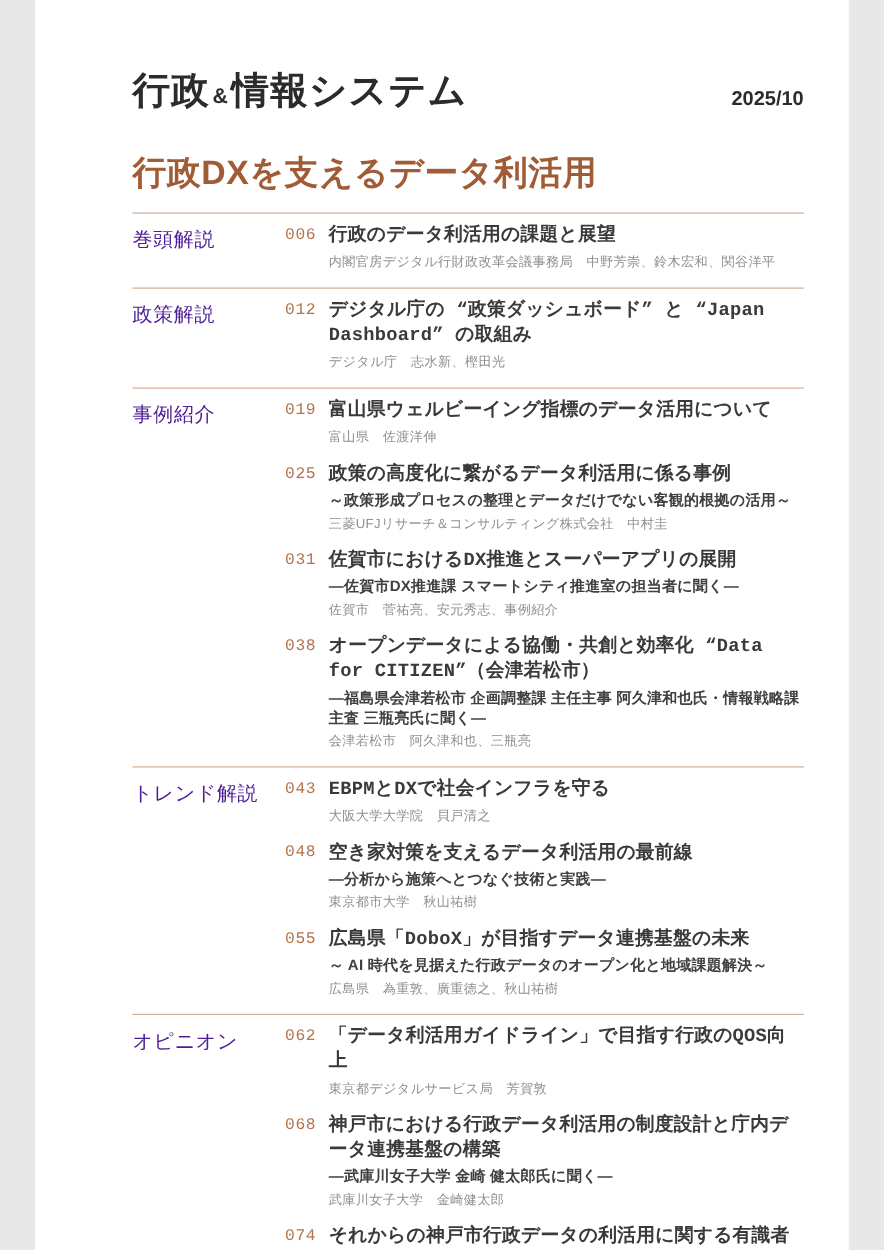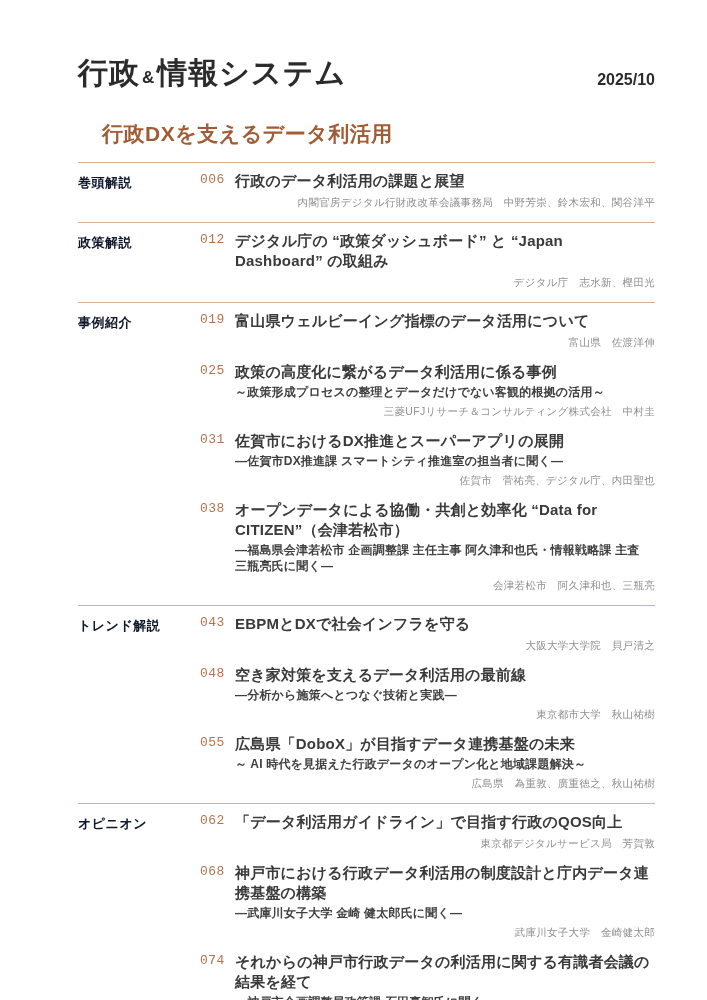"行政&情報システム" .page { padding: 58px 52px 0 78px -> 58px 36px 0 78px; width: 707px -> 651px }
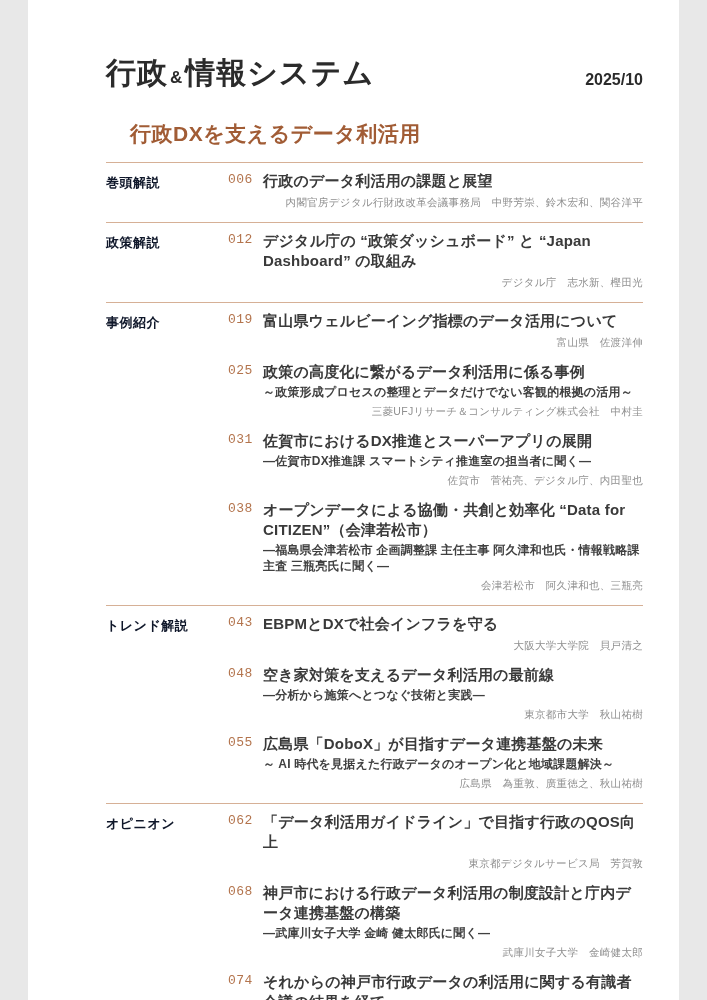"行政DXを支えるデータ利活用" .feature-title { font-size: 21px -> 27px; margin-left: 24px -> none }
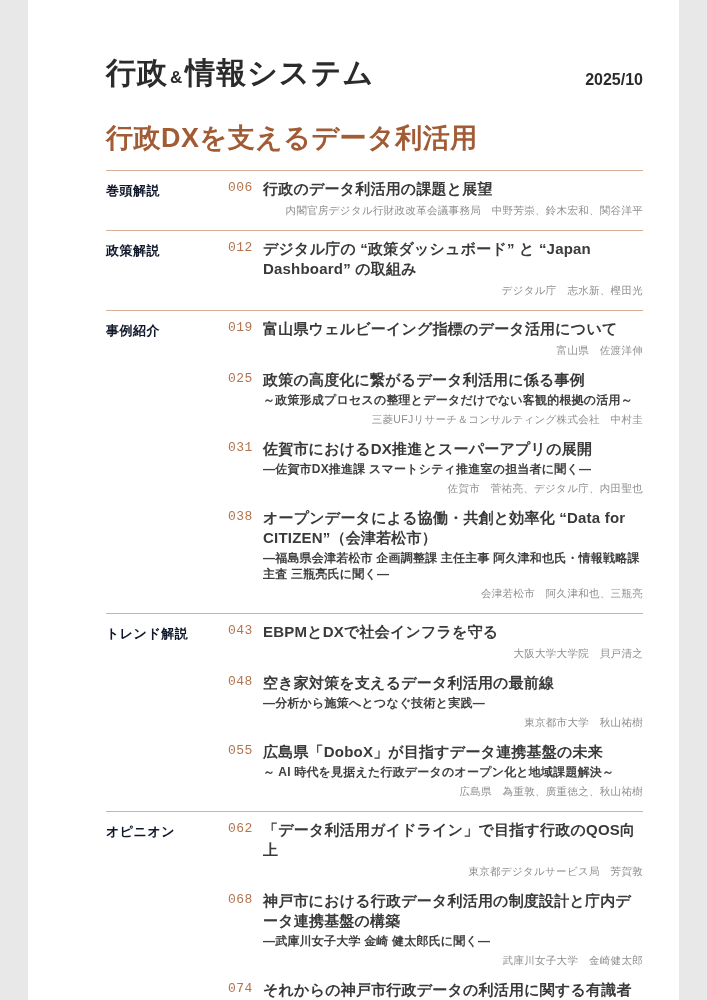"巻頭解説" .cat { color: #0f172a -> #4c1d95; font-size: 13px -> 16px; font-weight: 700 -> 400 }
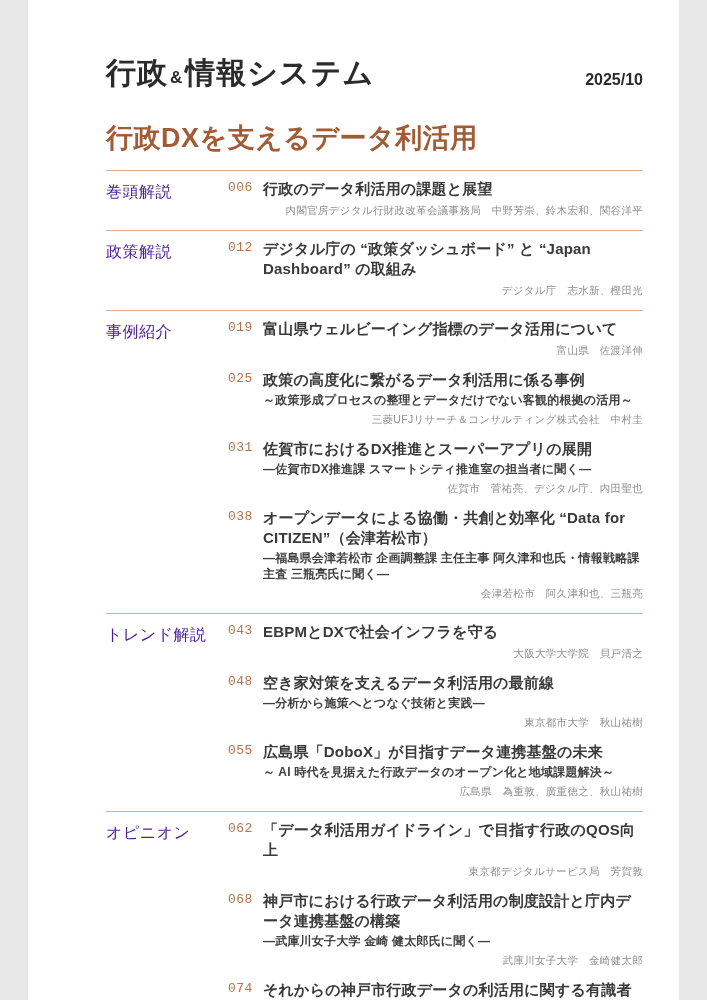"行政のデータ利活用の課題と展望" .e-title { font-family: none -> Liberation Mono, monospace }
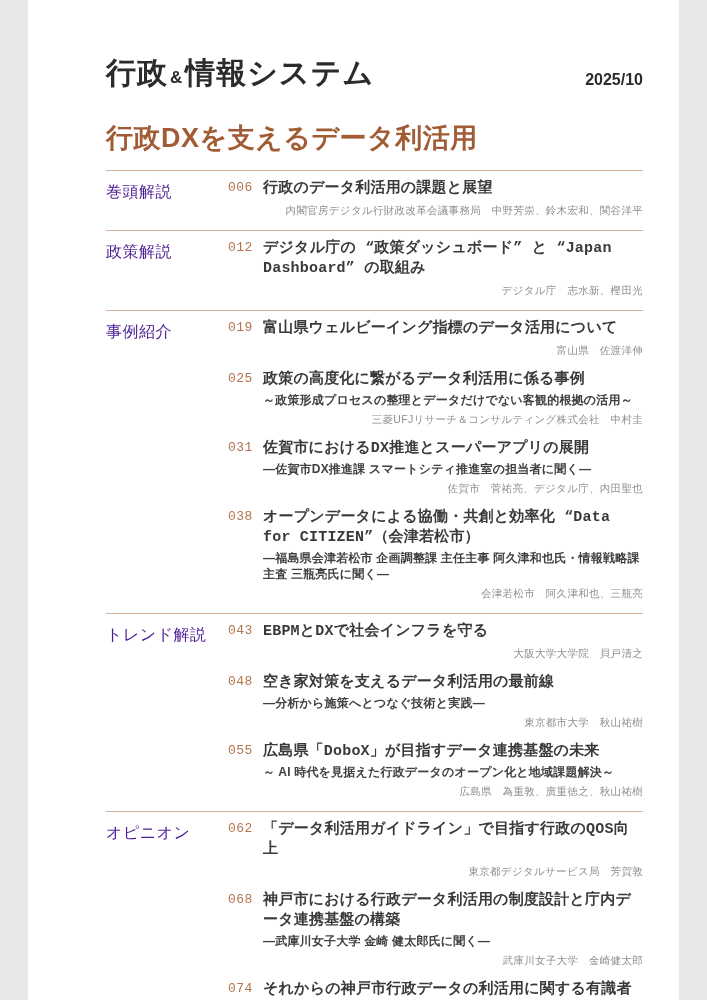"内閣官房デジタル行財政改革会議事務局 中野芳崇、鈴木宏和、関谷洋平" .e-auth { text-align: right -> none }
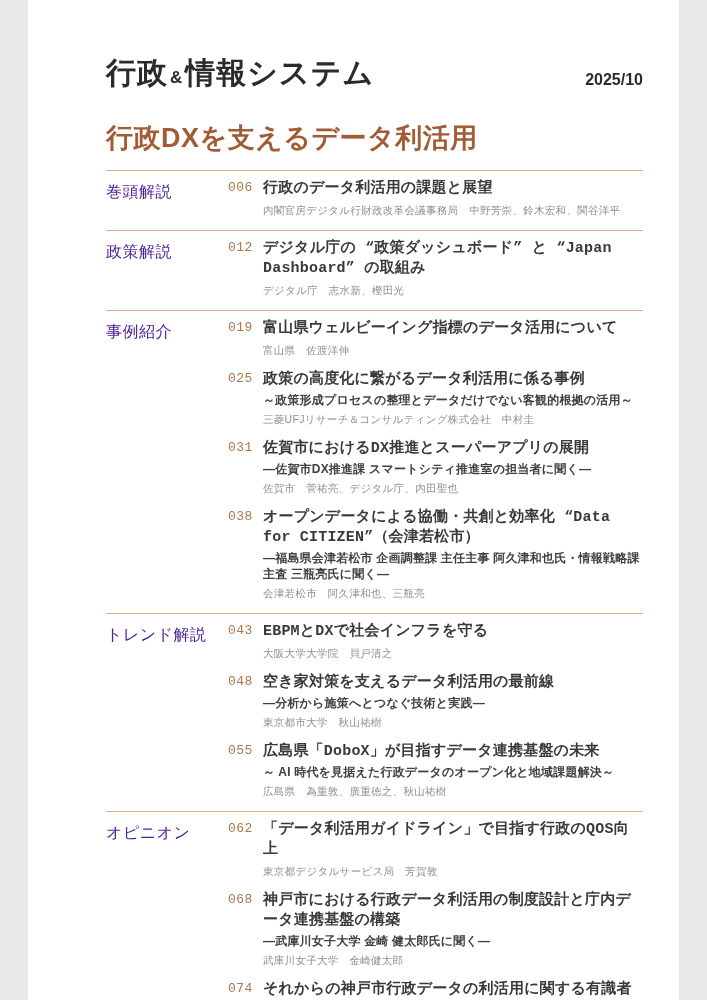"佐賀市 菅祐亮、デジタル庁、内田聖也" div.e-auth { text: デジタル庁、内田聖也 -> 安元秀志、事例紹介 }
